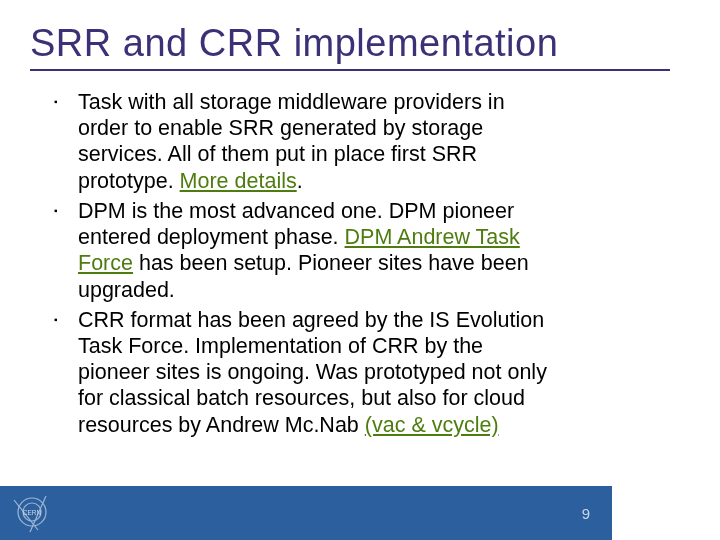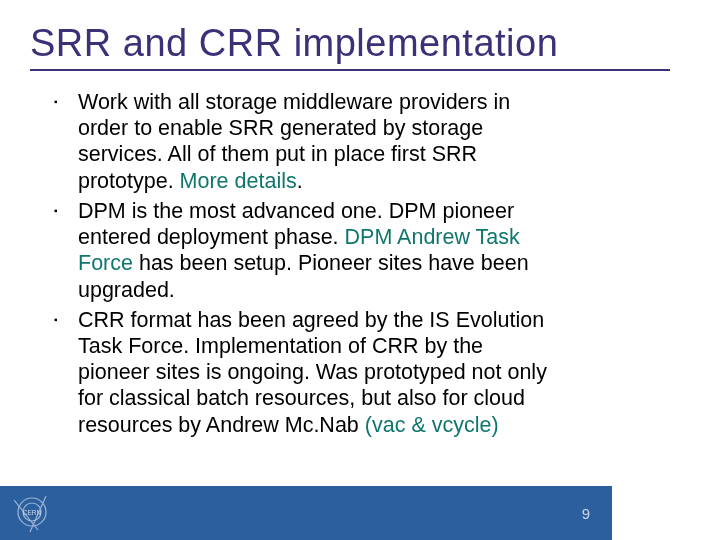"Work with all storage middleware" span { text: Work -> Task }
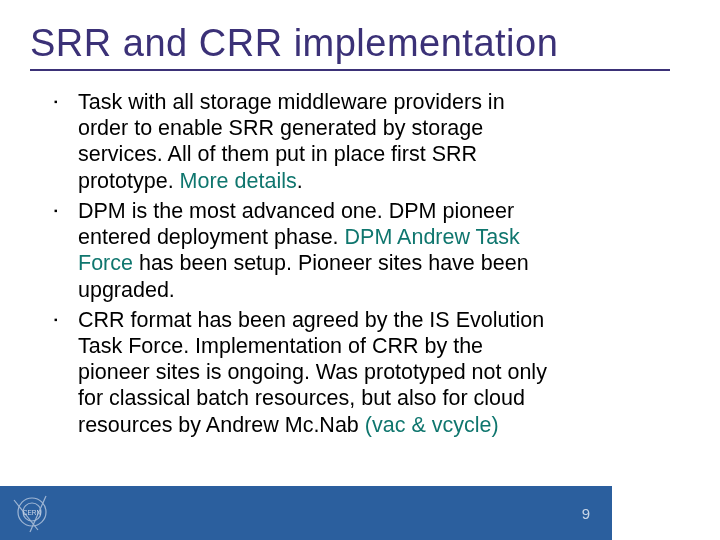"More details" .link { color: #0f766e -> #4d7c0f; text-decoration: none -> underline }
